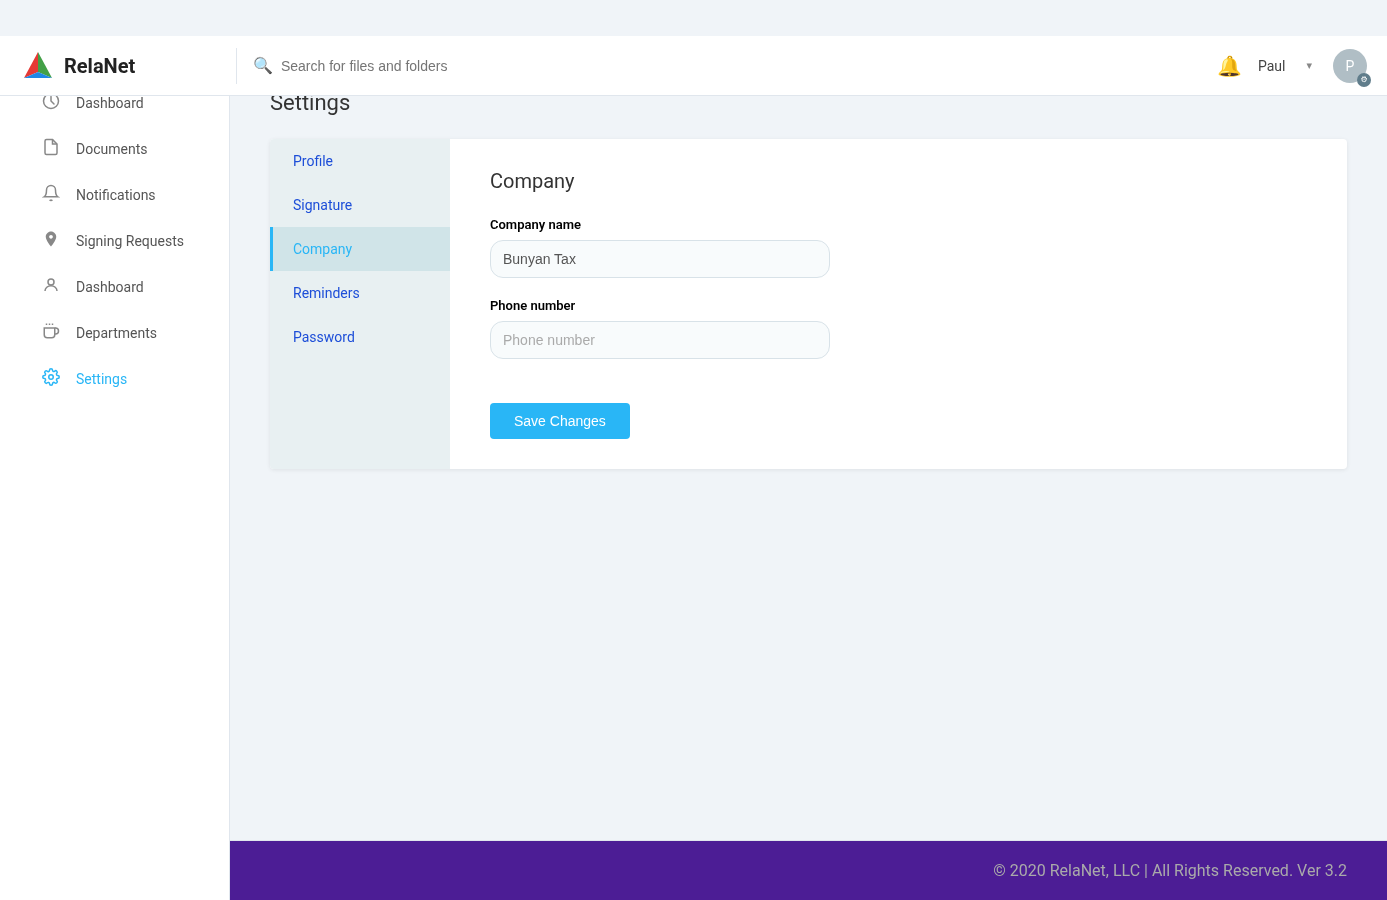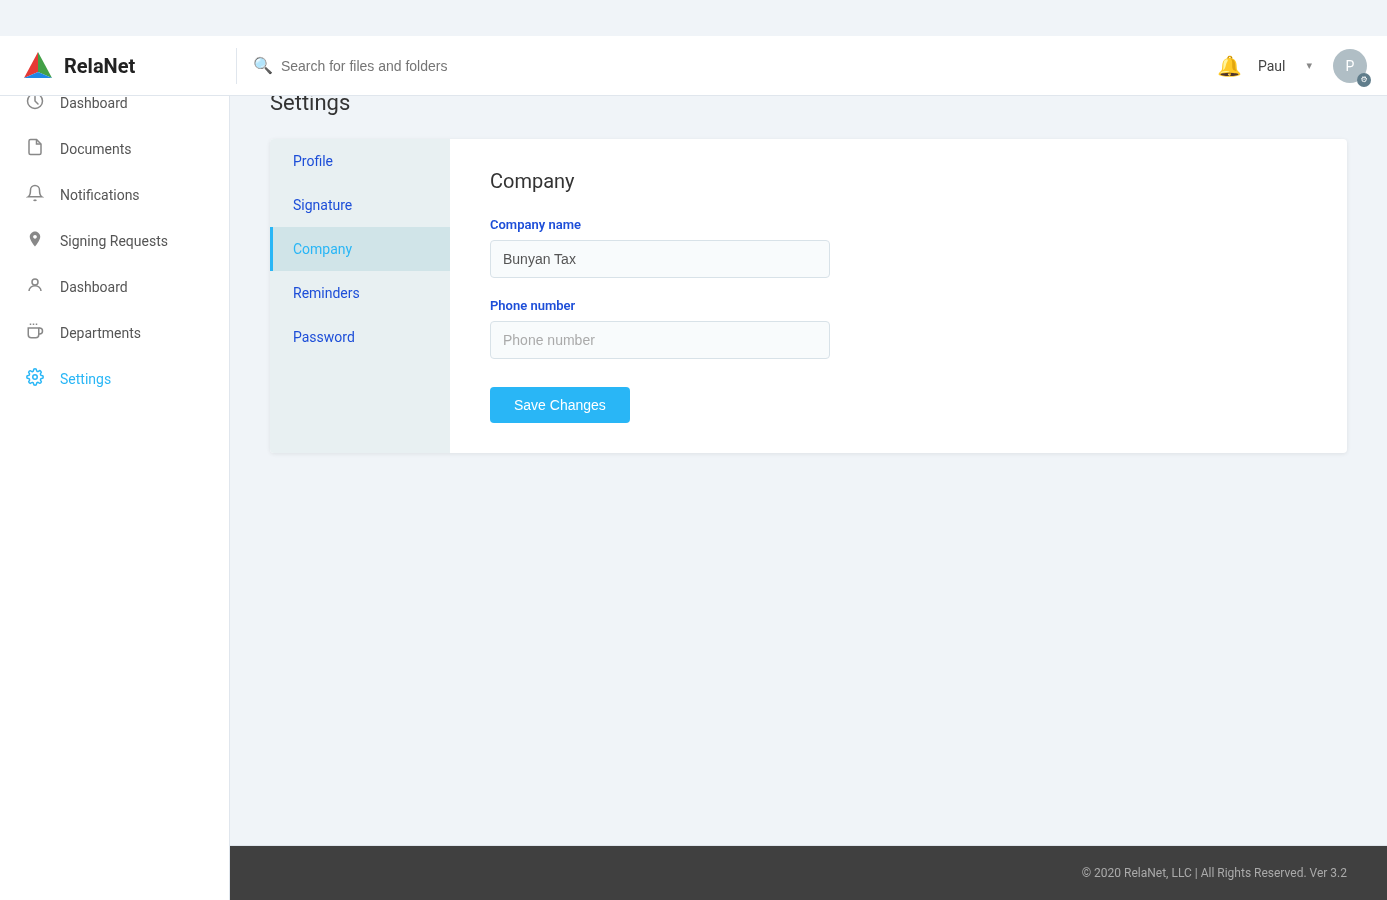"Dashboard" .sidebar-item { padding: 12px 24px -> 12px 40px }
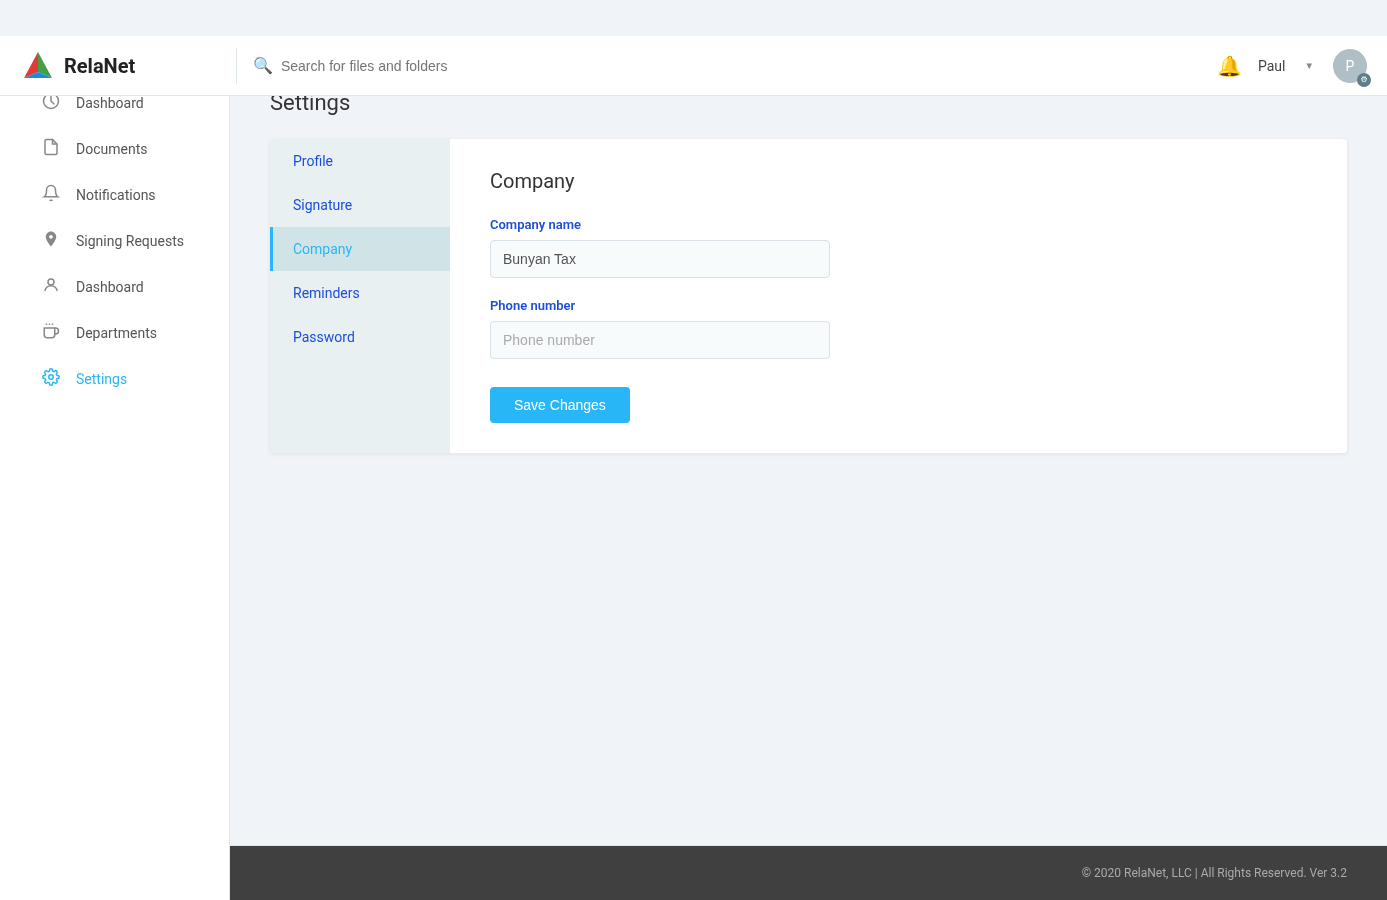"Company name" .form-label { color: #1d4ed8 -> #000000 }
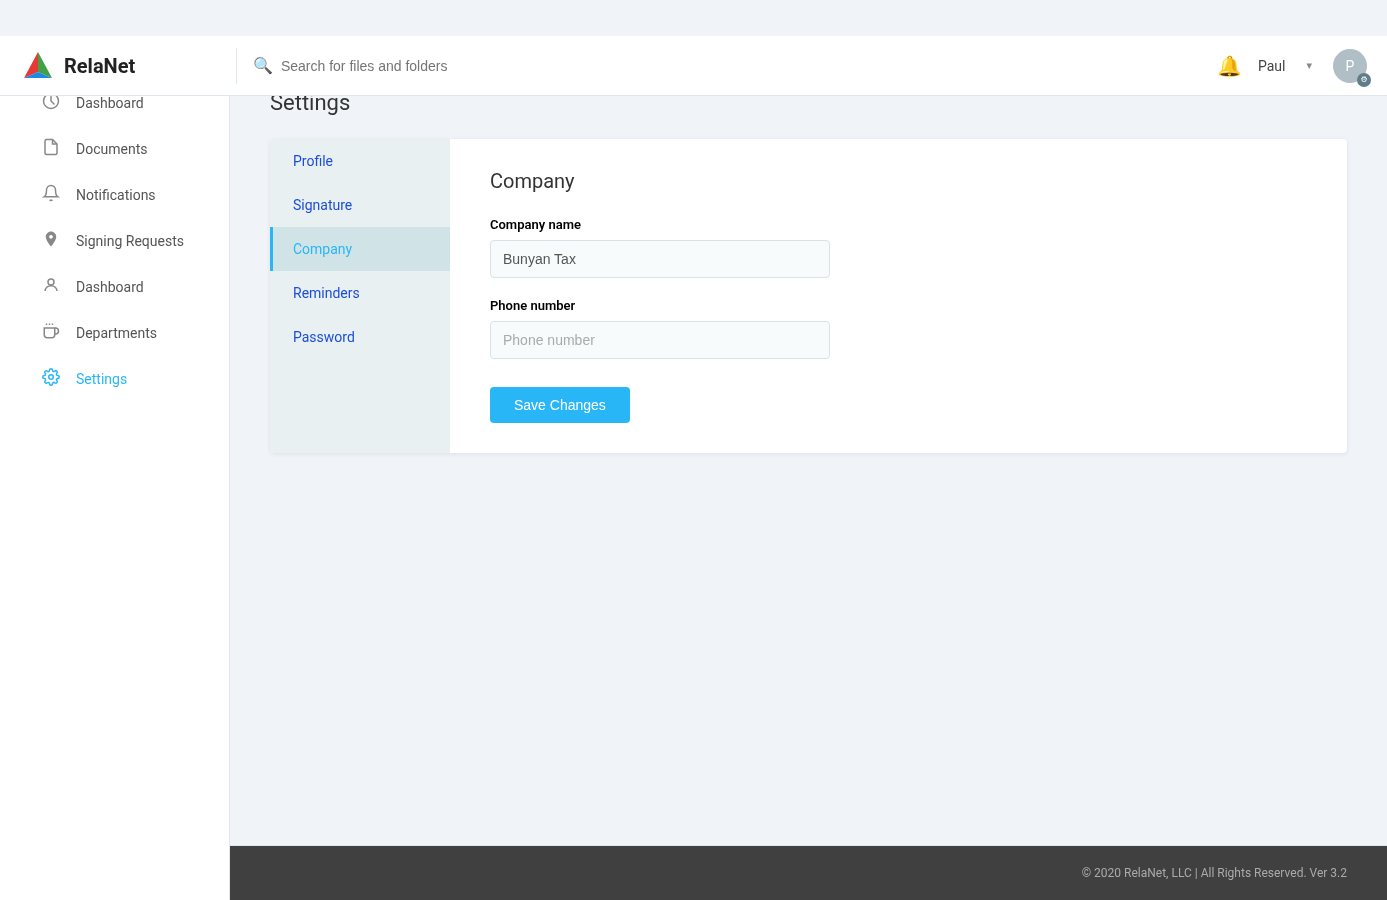"Bunyan Tax" .form-input { border-radius: 4px -> 13px }
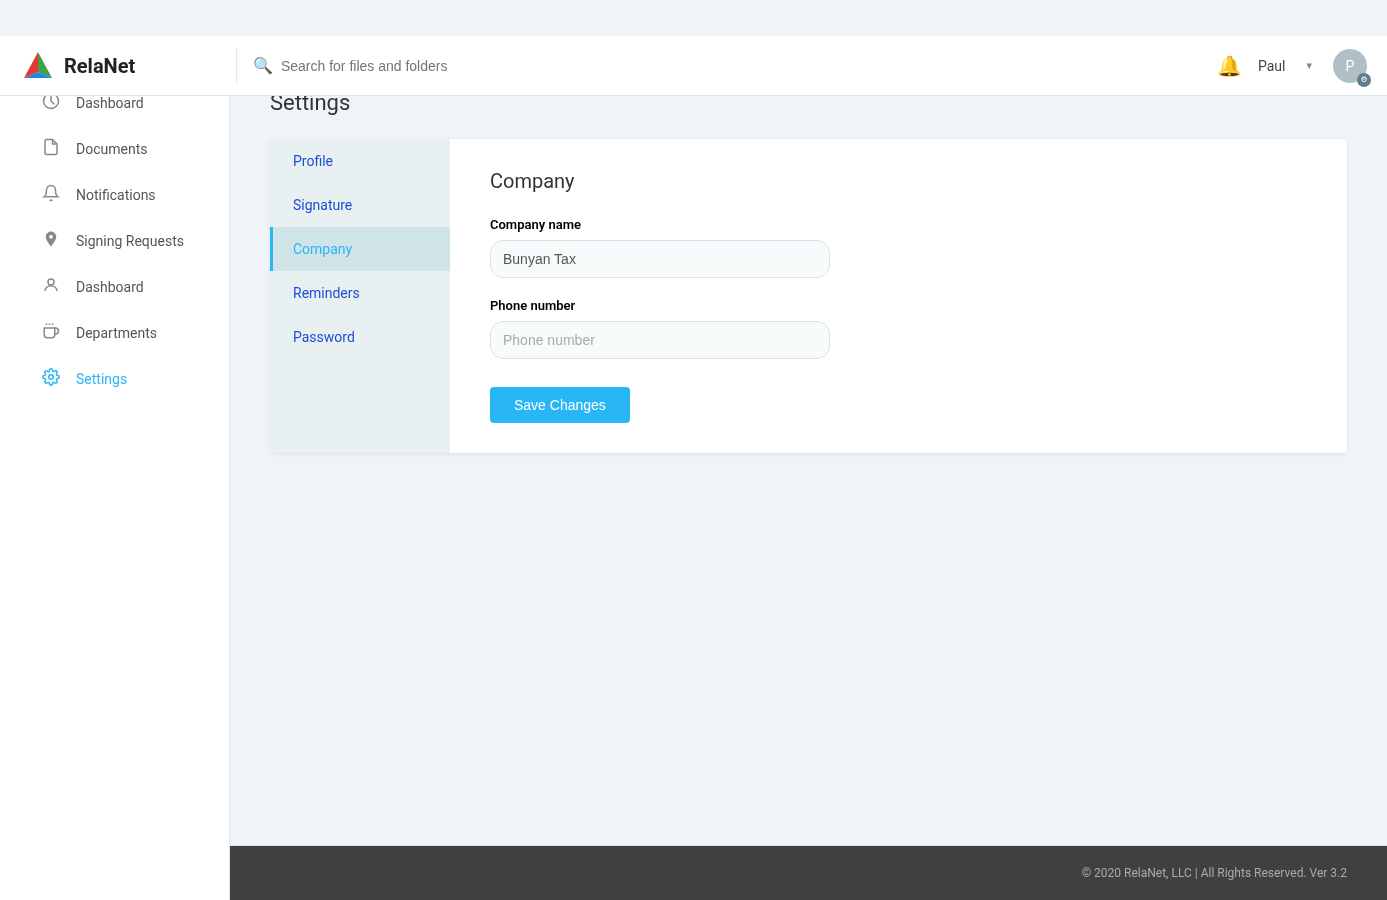"Save Changes" .save-btn { margin-top: 8px -> 24px }
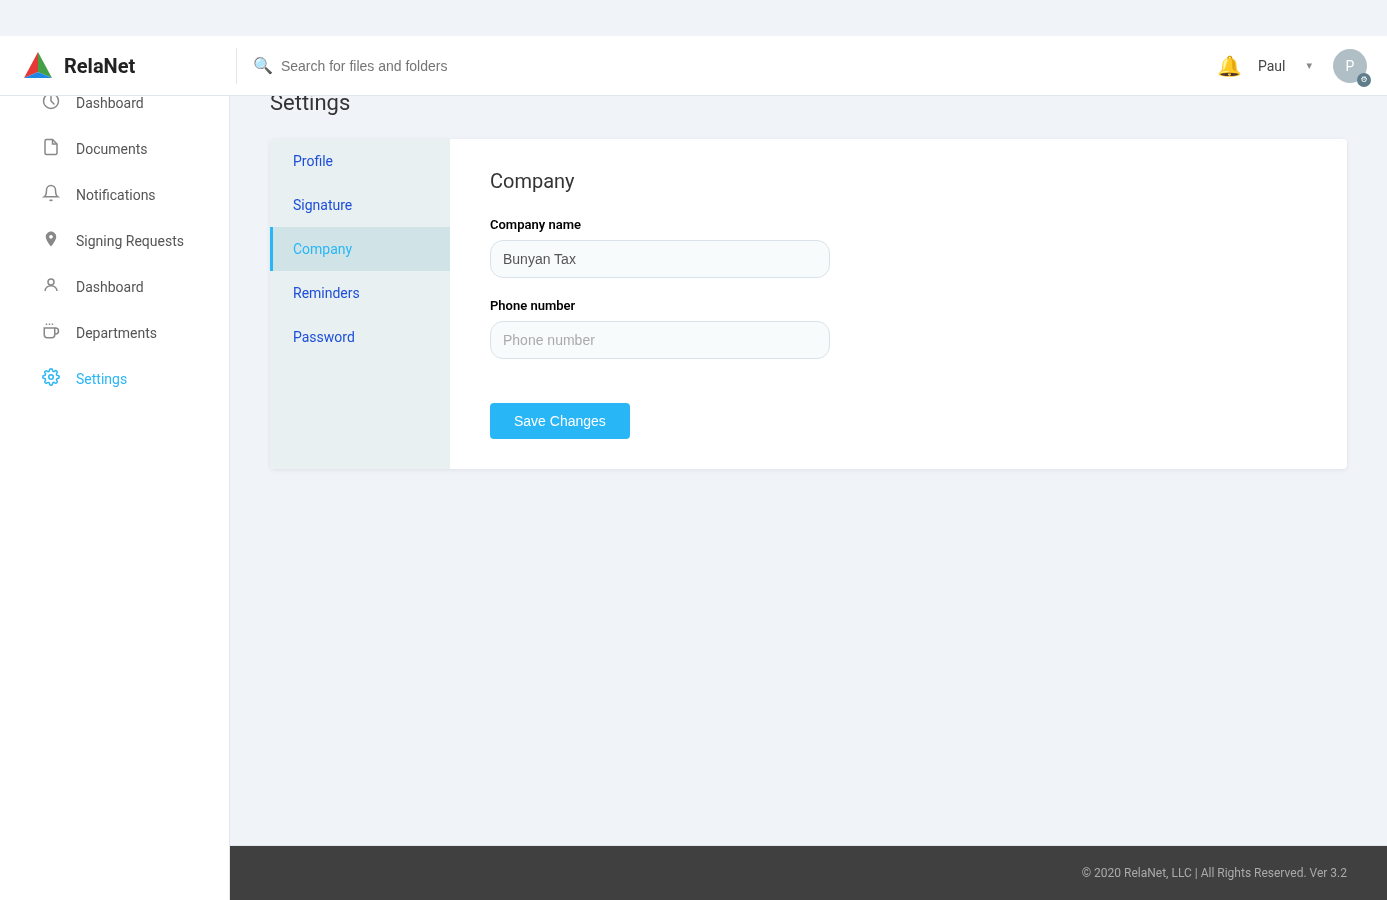"© 2020 RelaNet, LLC |" .footer { background: #404040 -> #4c1d95; font-size: 12px -> 16px }
